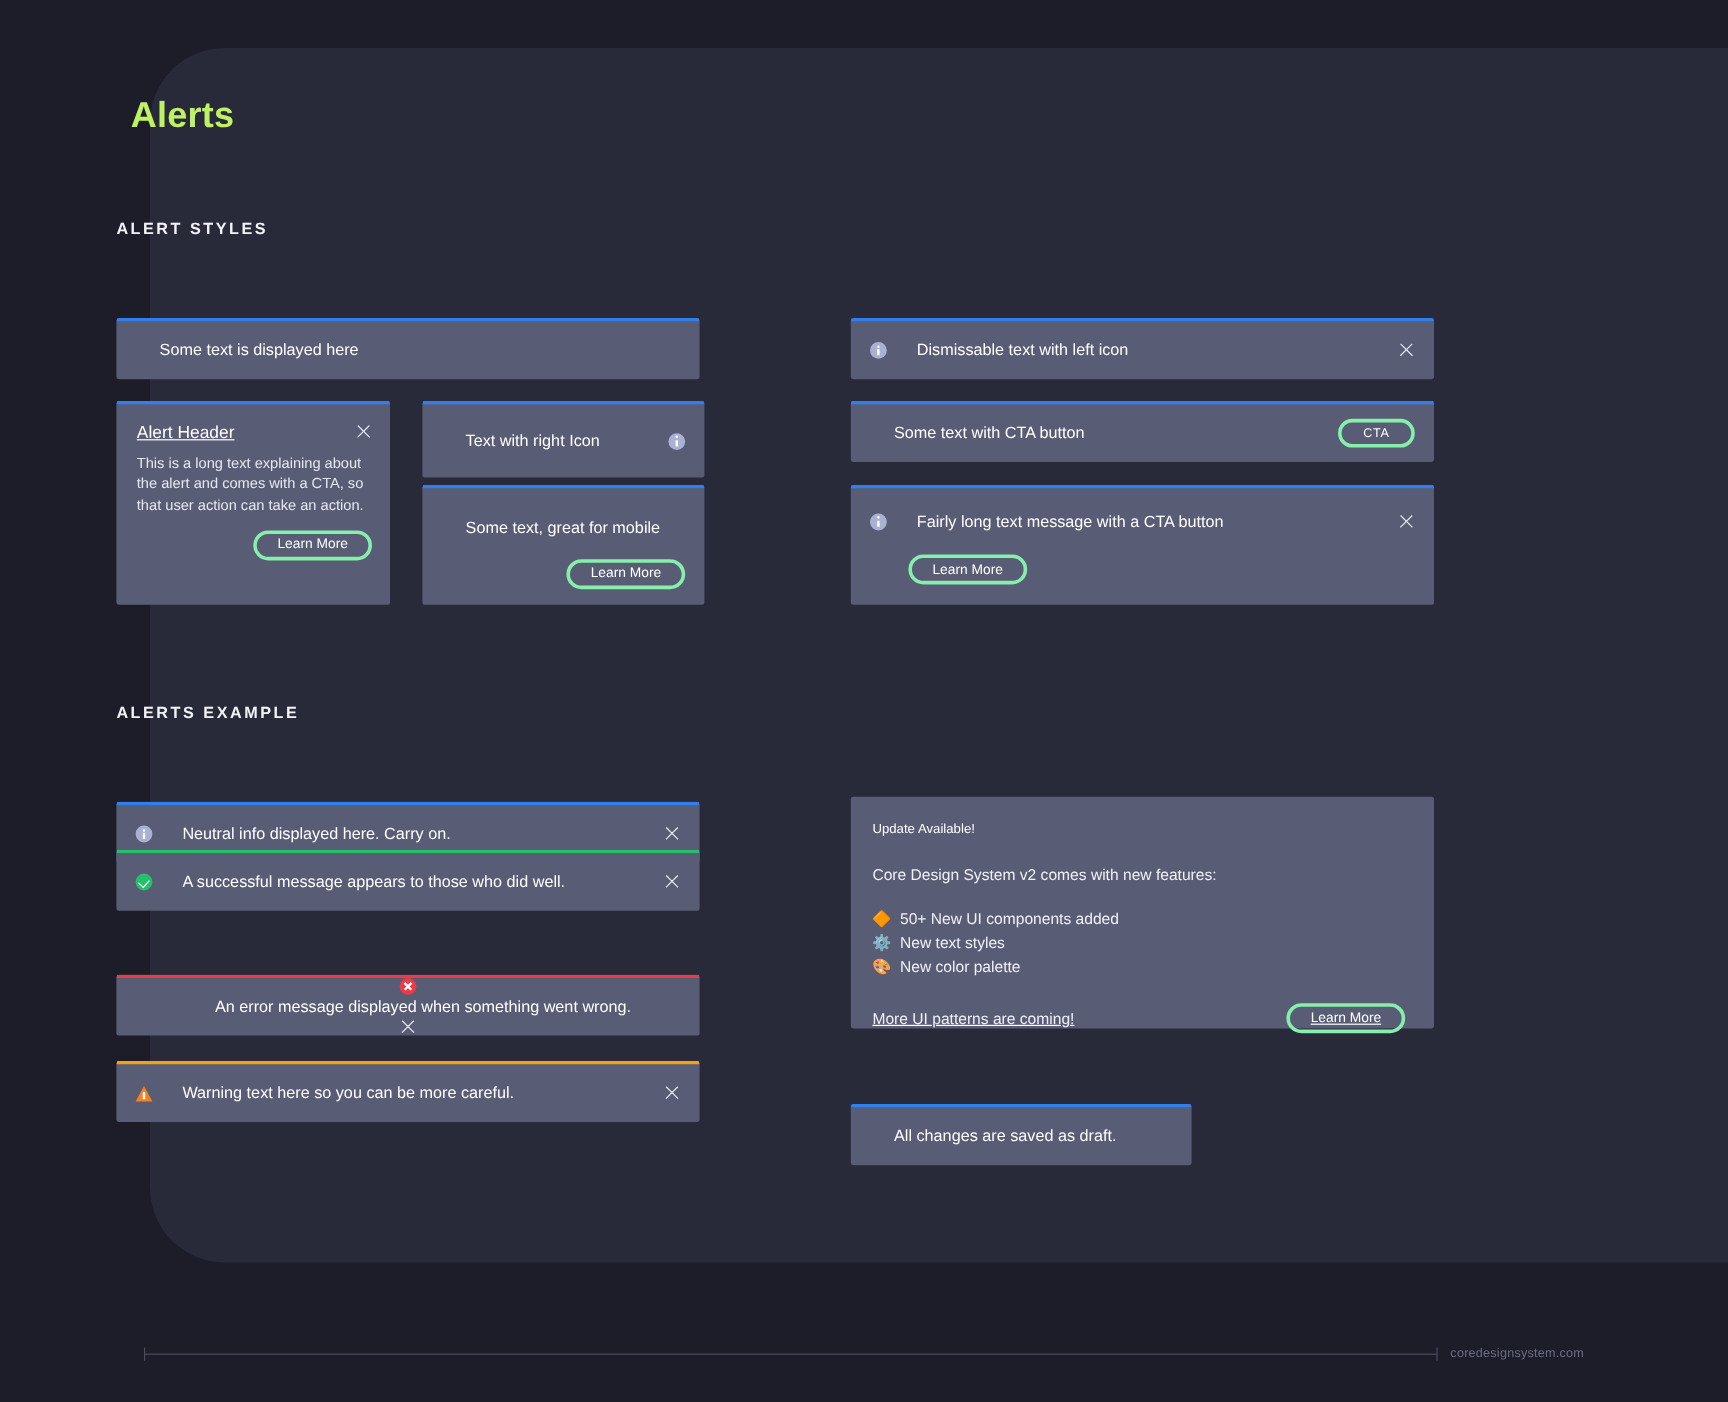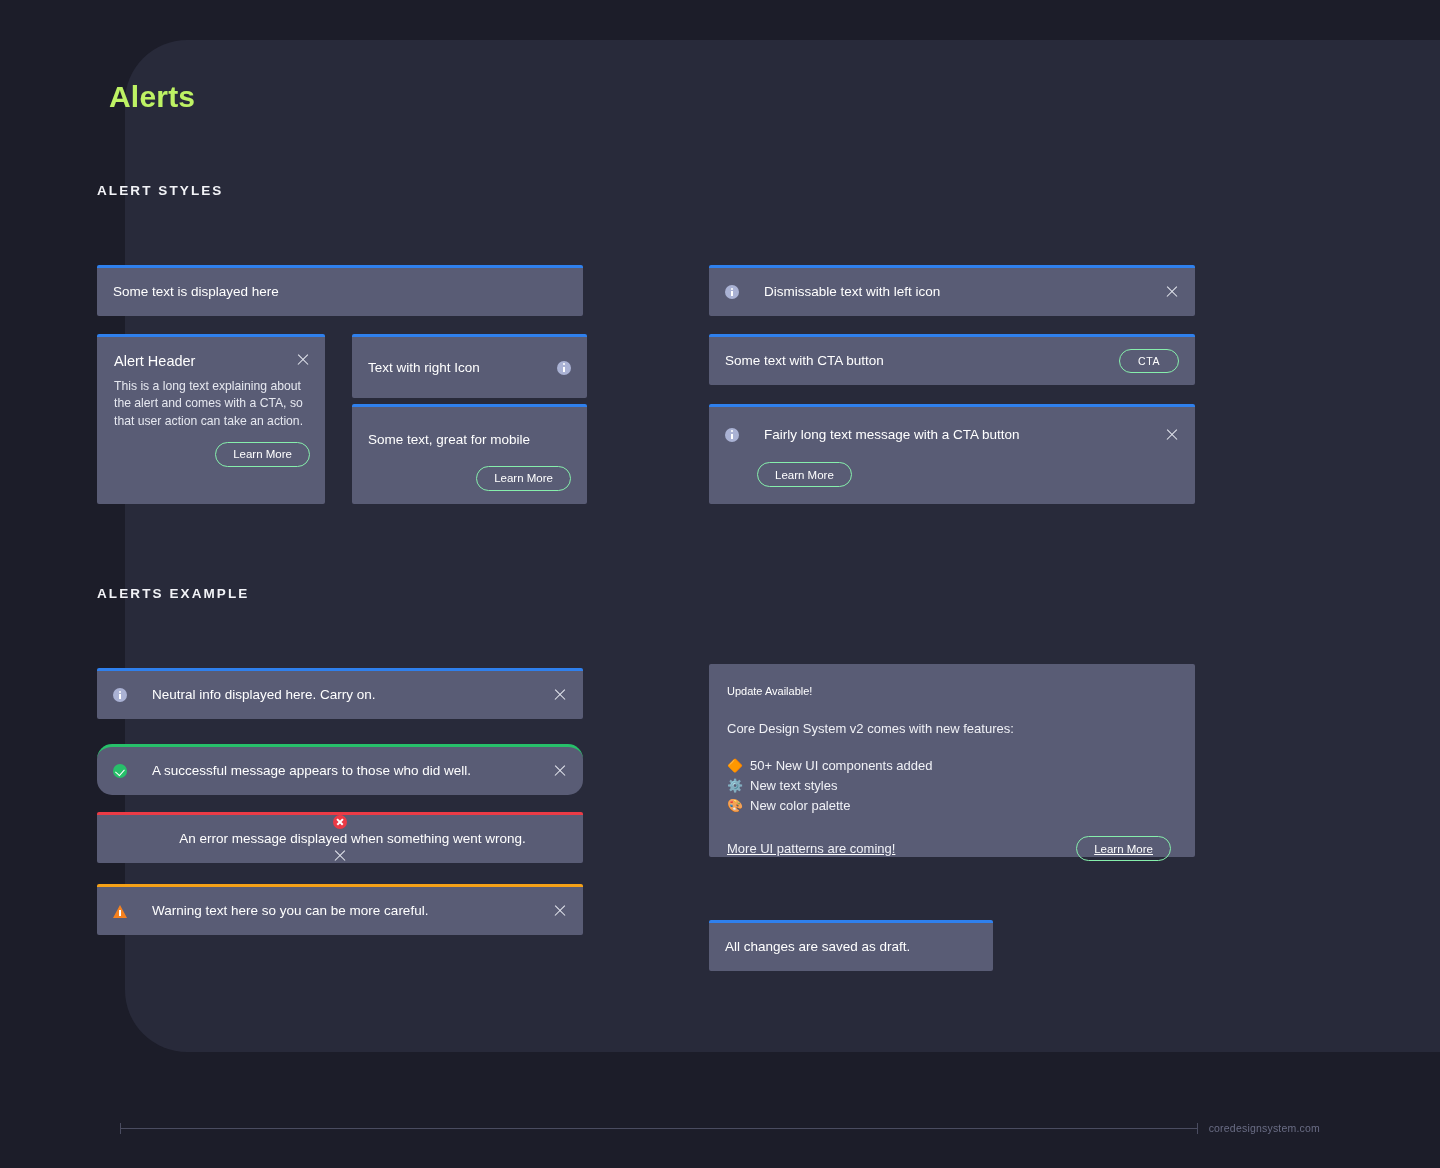"Some text is displayed here" .alert-text { margin-left: none -> 20px }
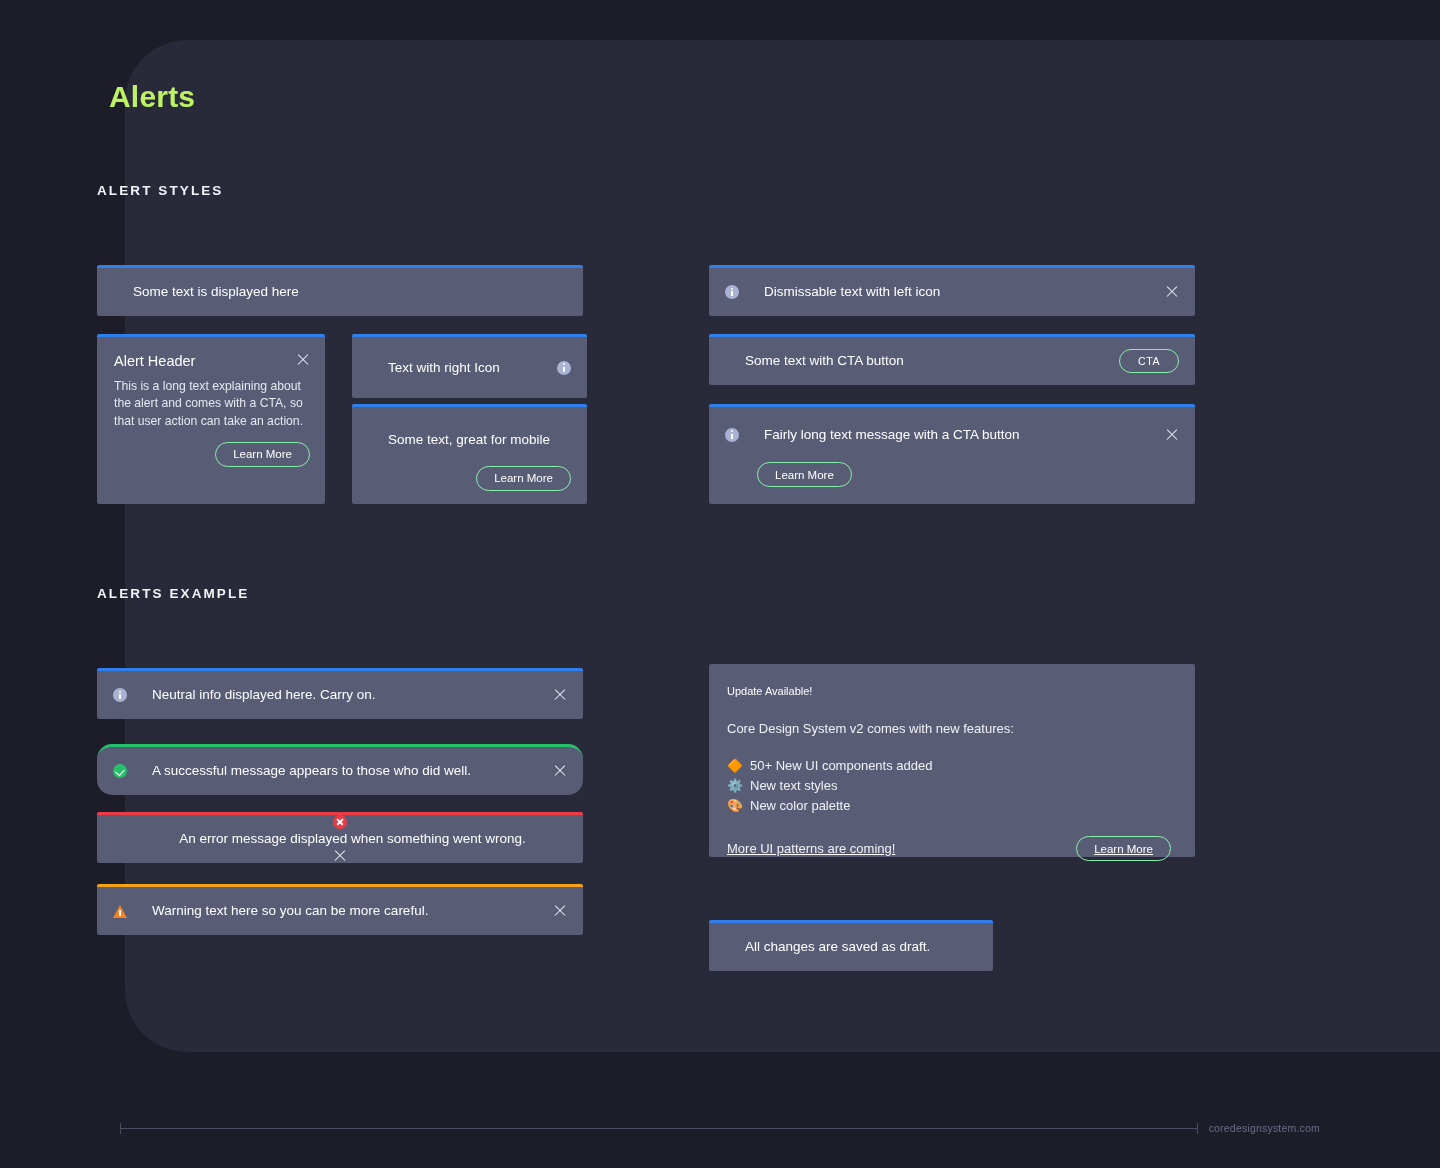"Alert Header" .card-title { text-decoration: none -> underline }
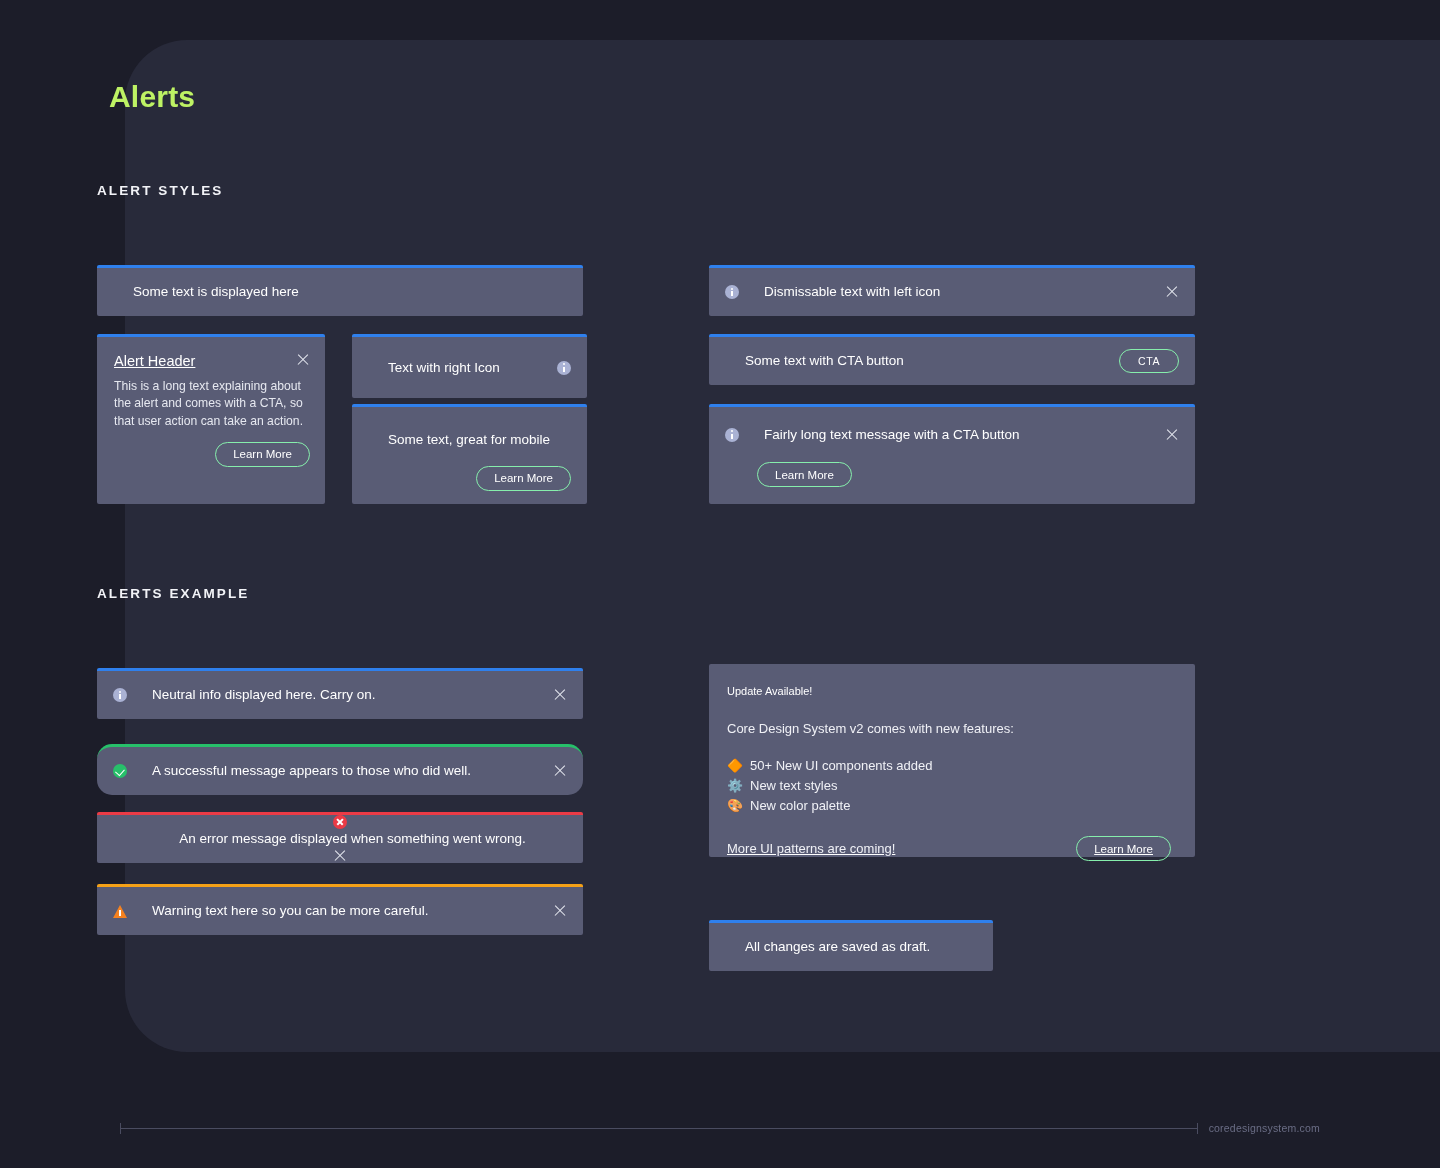"CTA" .btn-outline { border: 1px solid #86efac -> 3px solid #86efac }
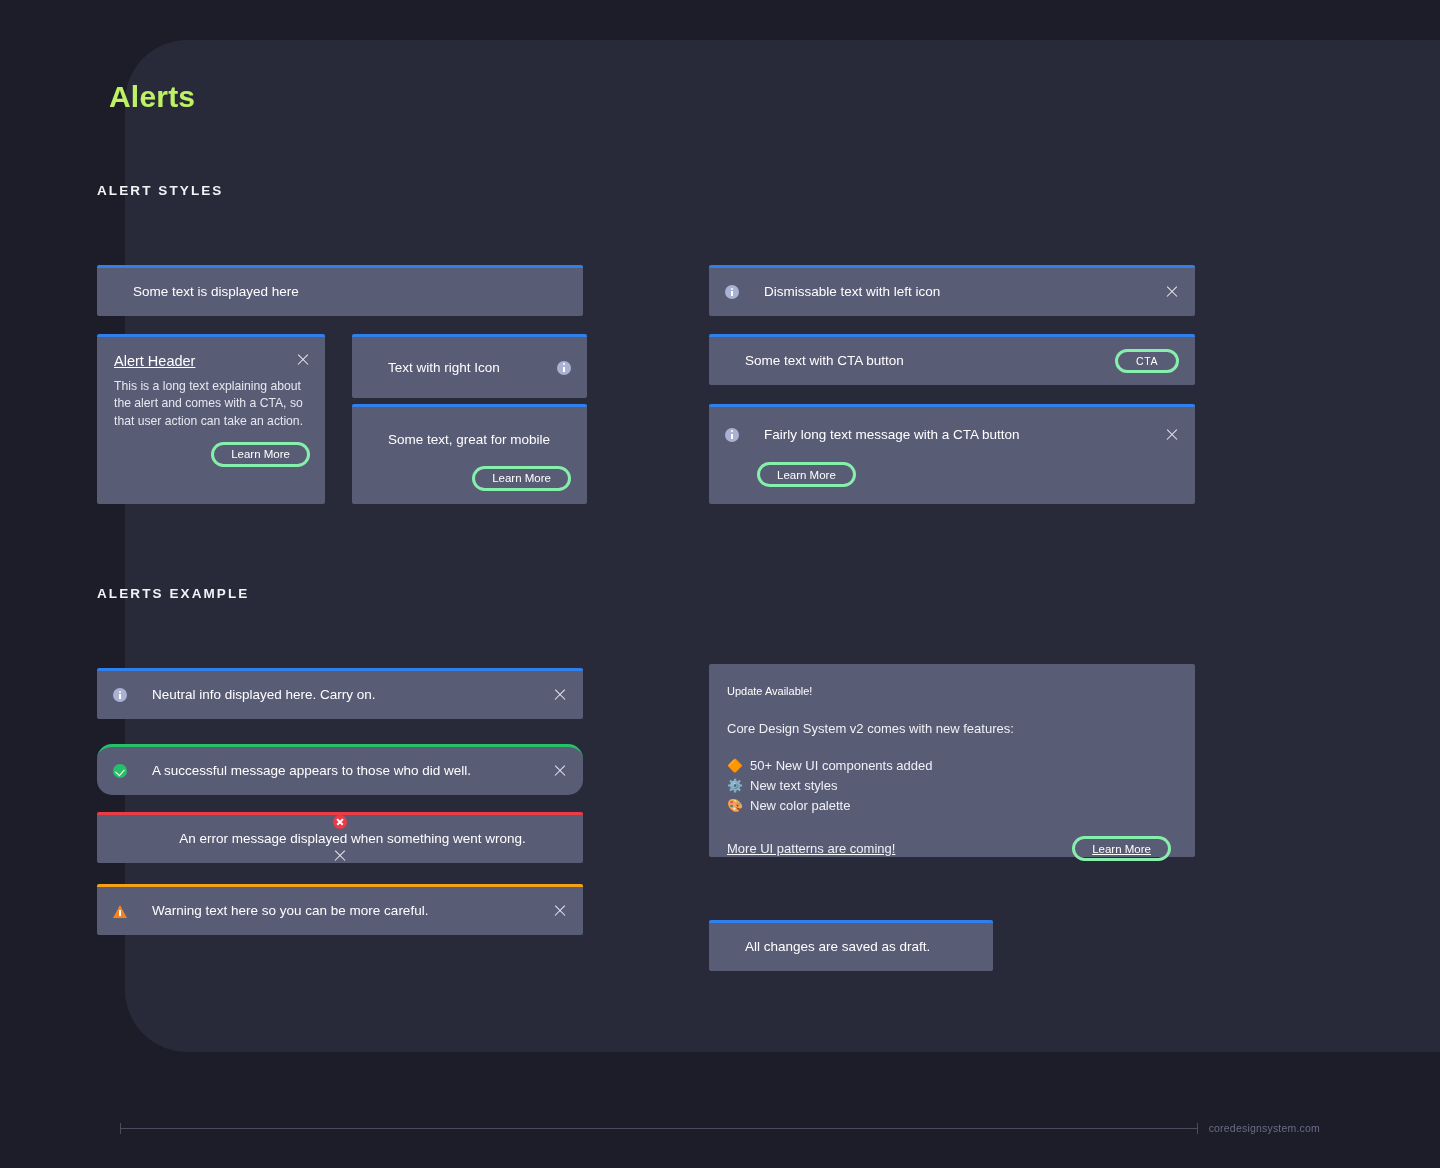"A successful message appears to" #e-success { border-radius: 15px -> none; top: 744px -> 708px }
